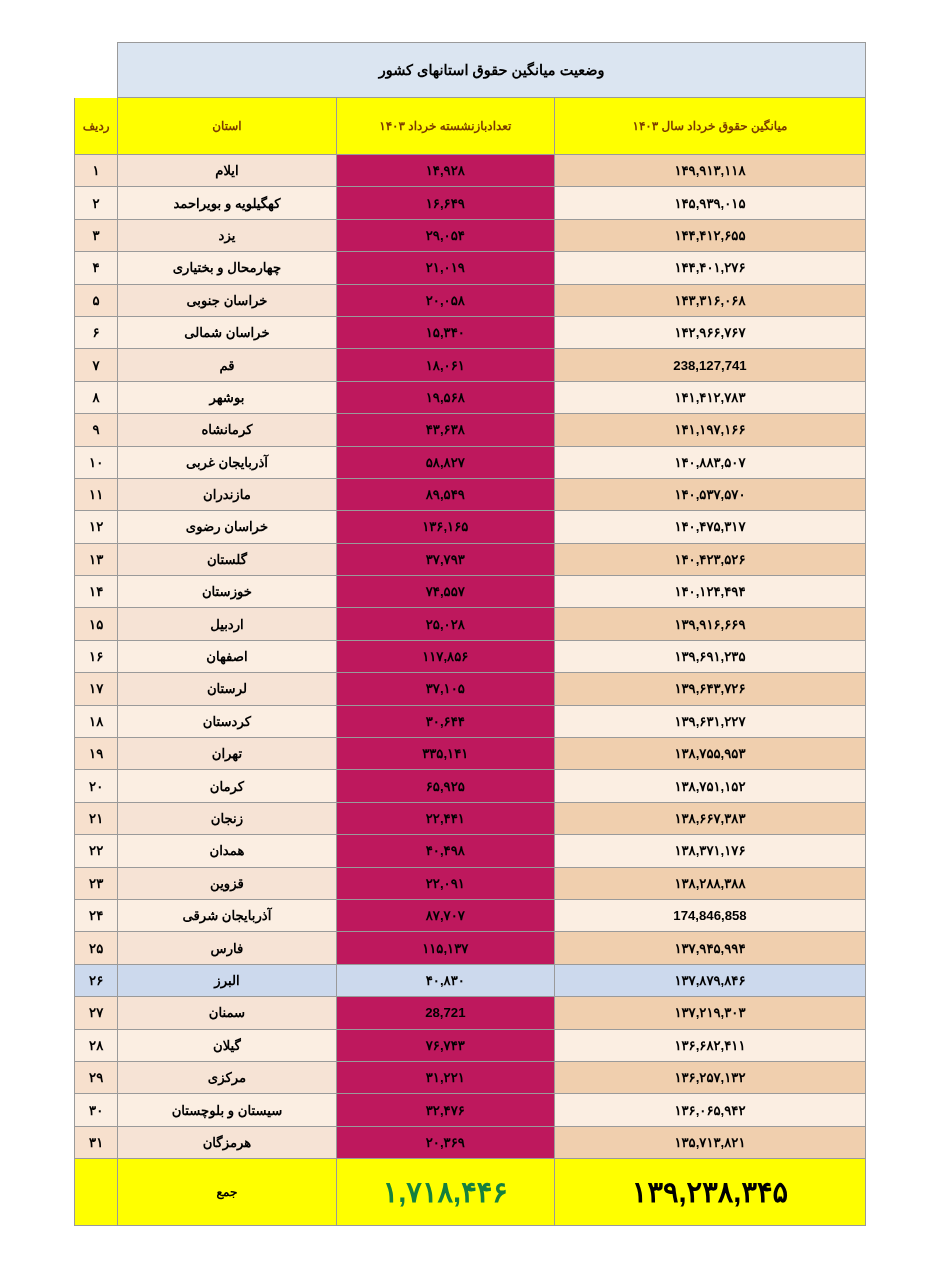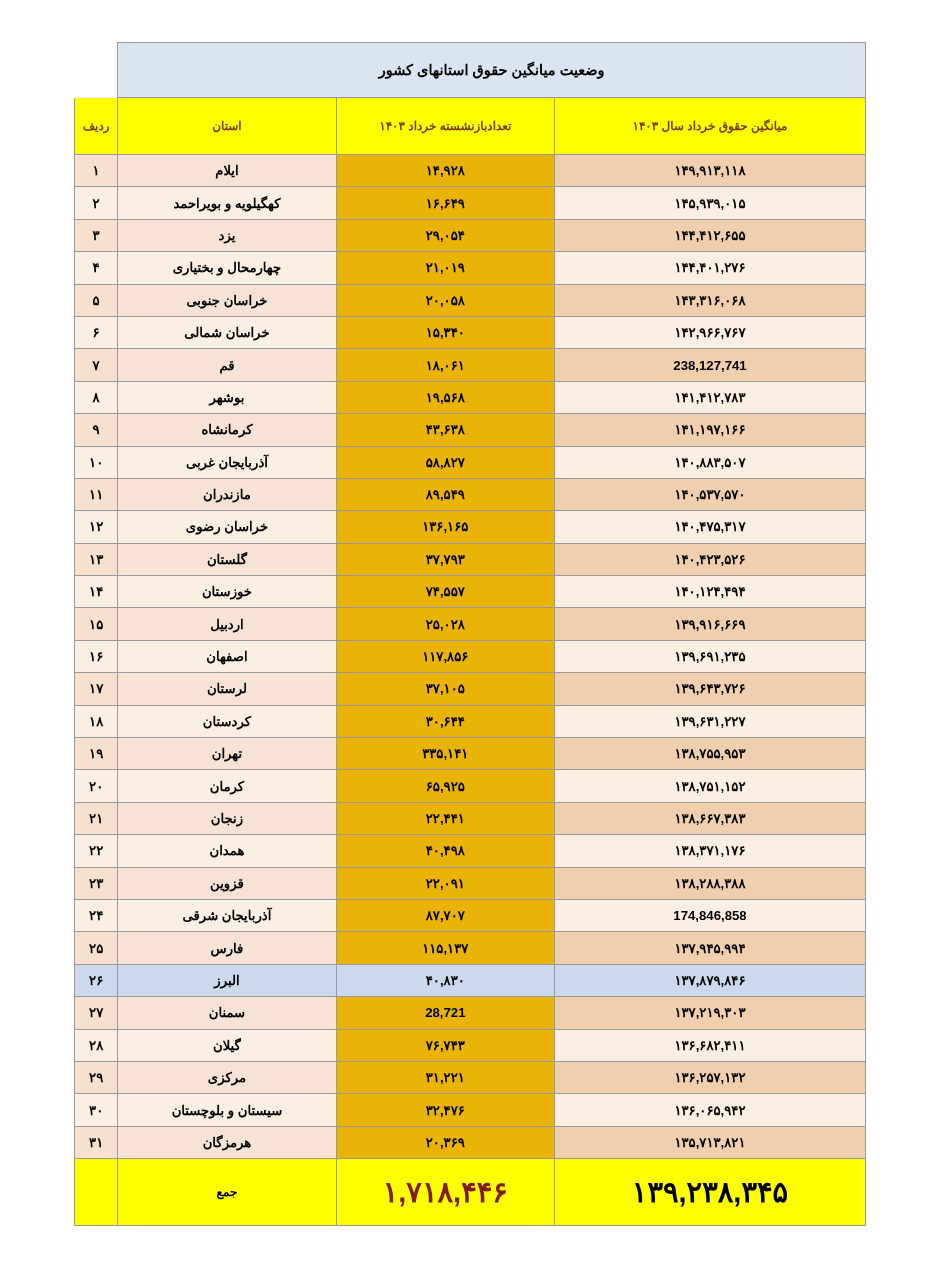"۱۴,۹۲۸" td.cell-tedad { background: #eab308 -> #be185d }
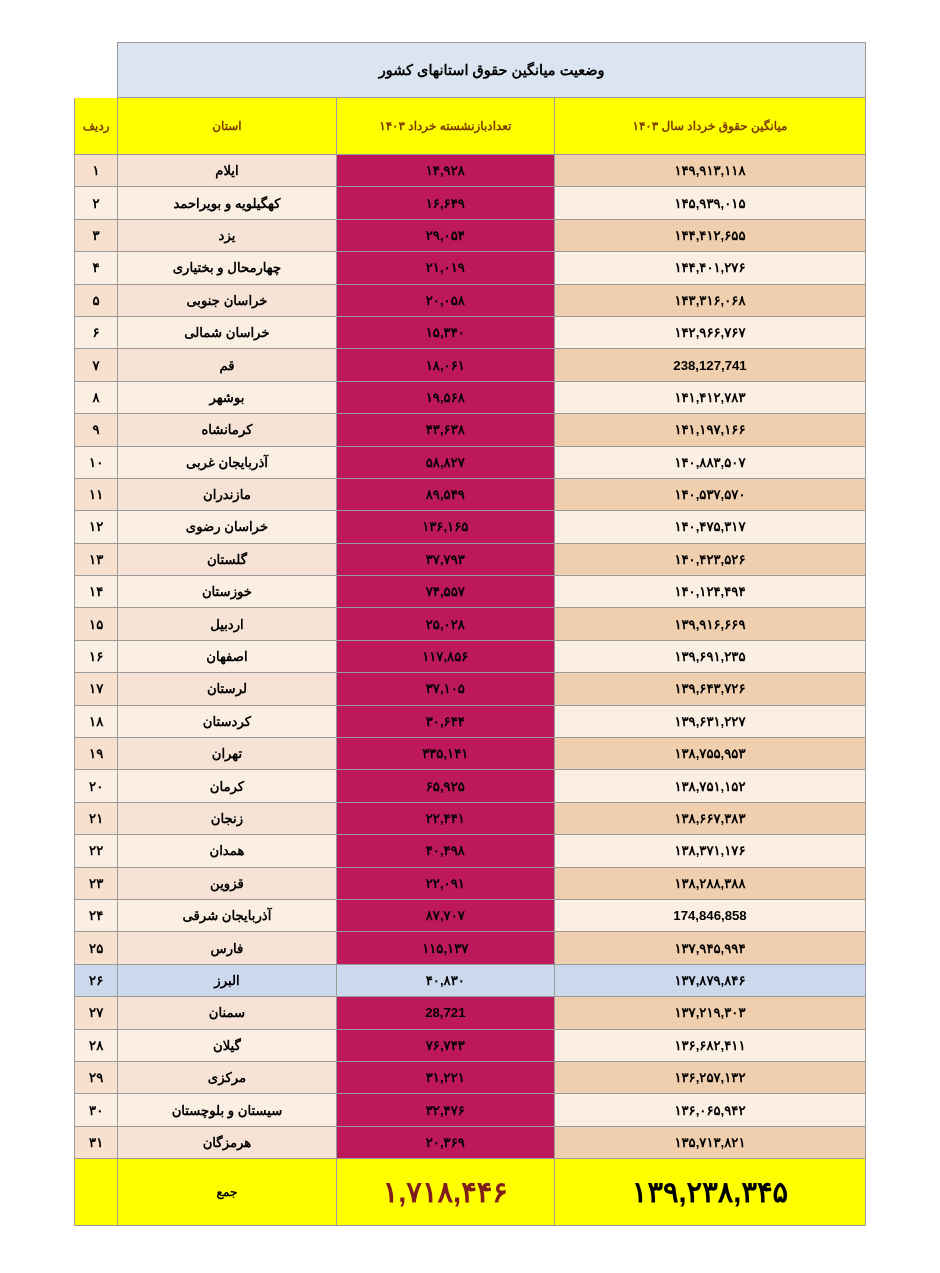"۱,۷۱۸,۴۴۶" tr.total-row td.t-count { color: #7f1d1d -> #15803d }
